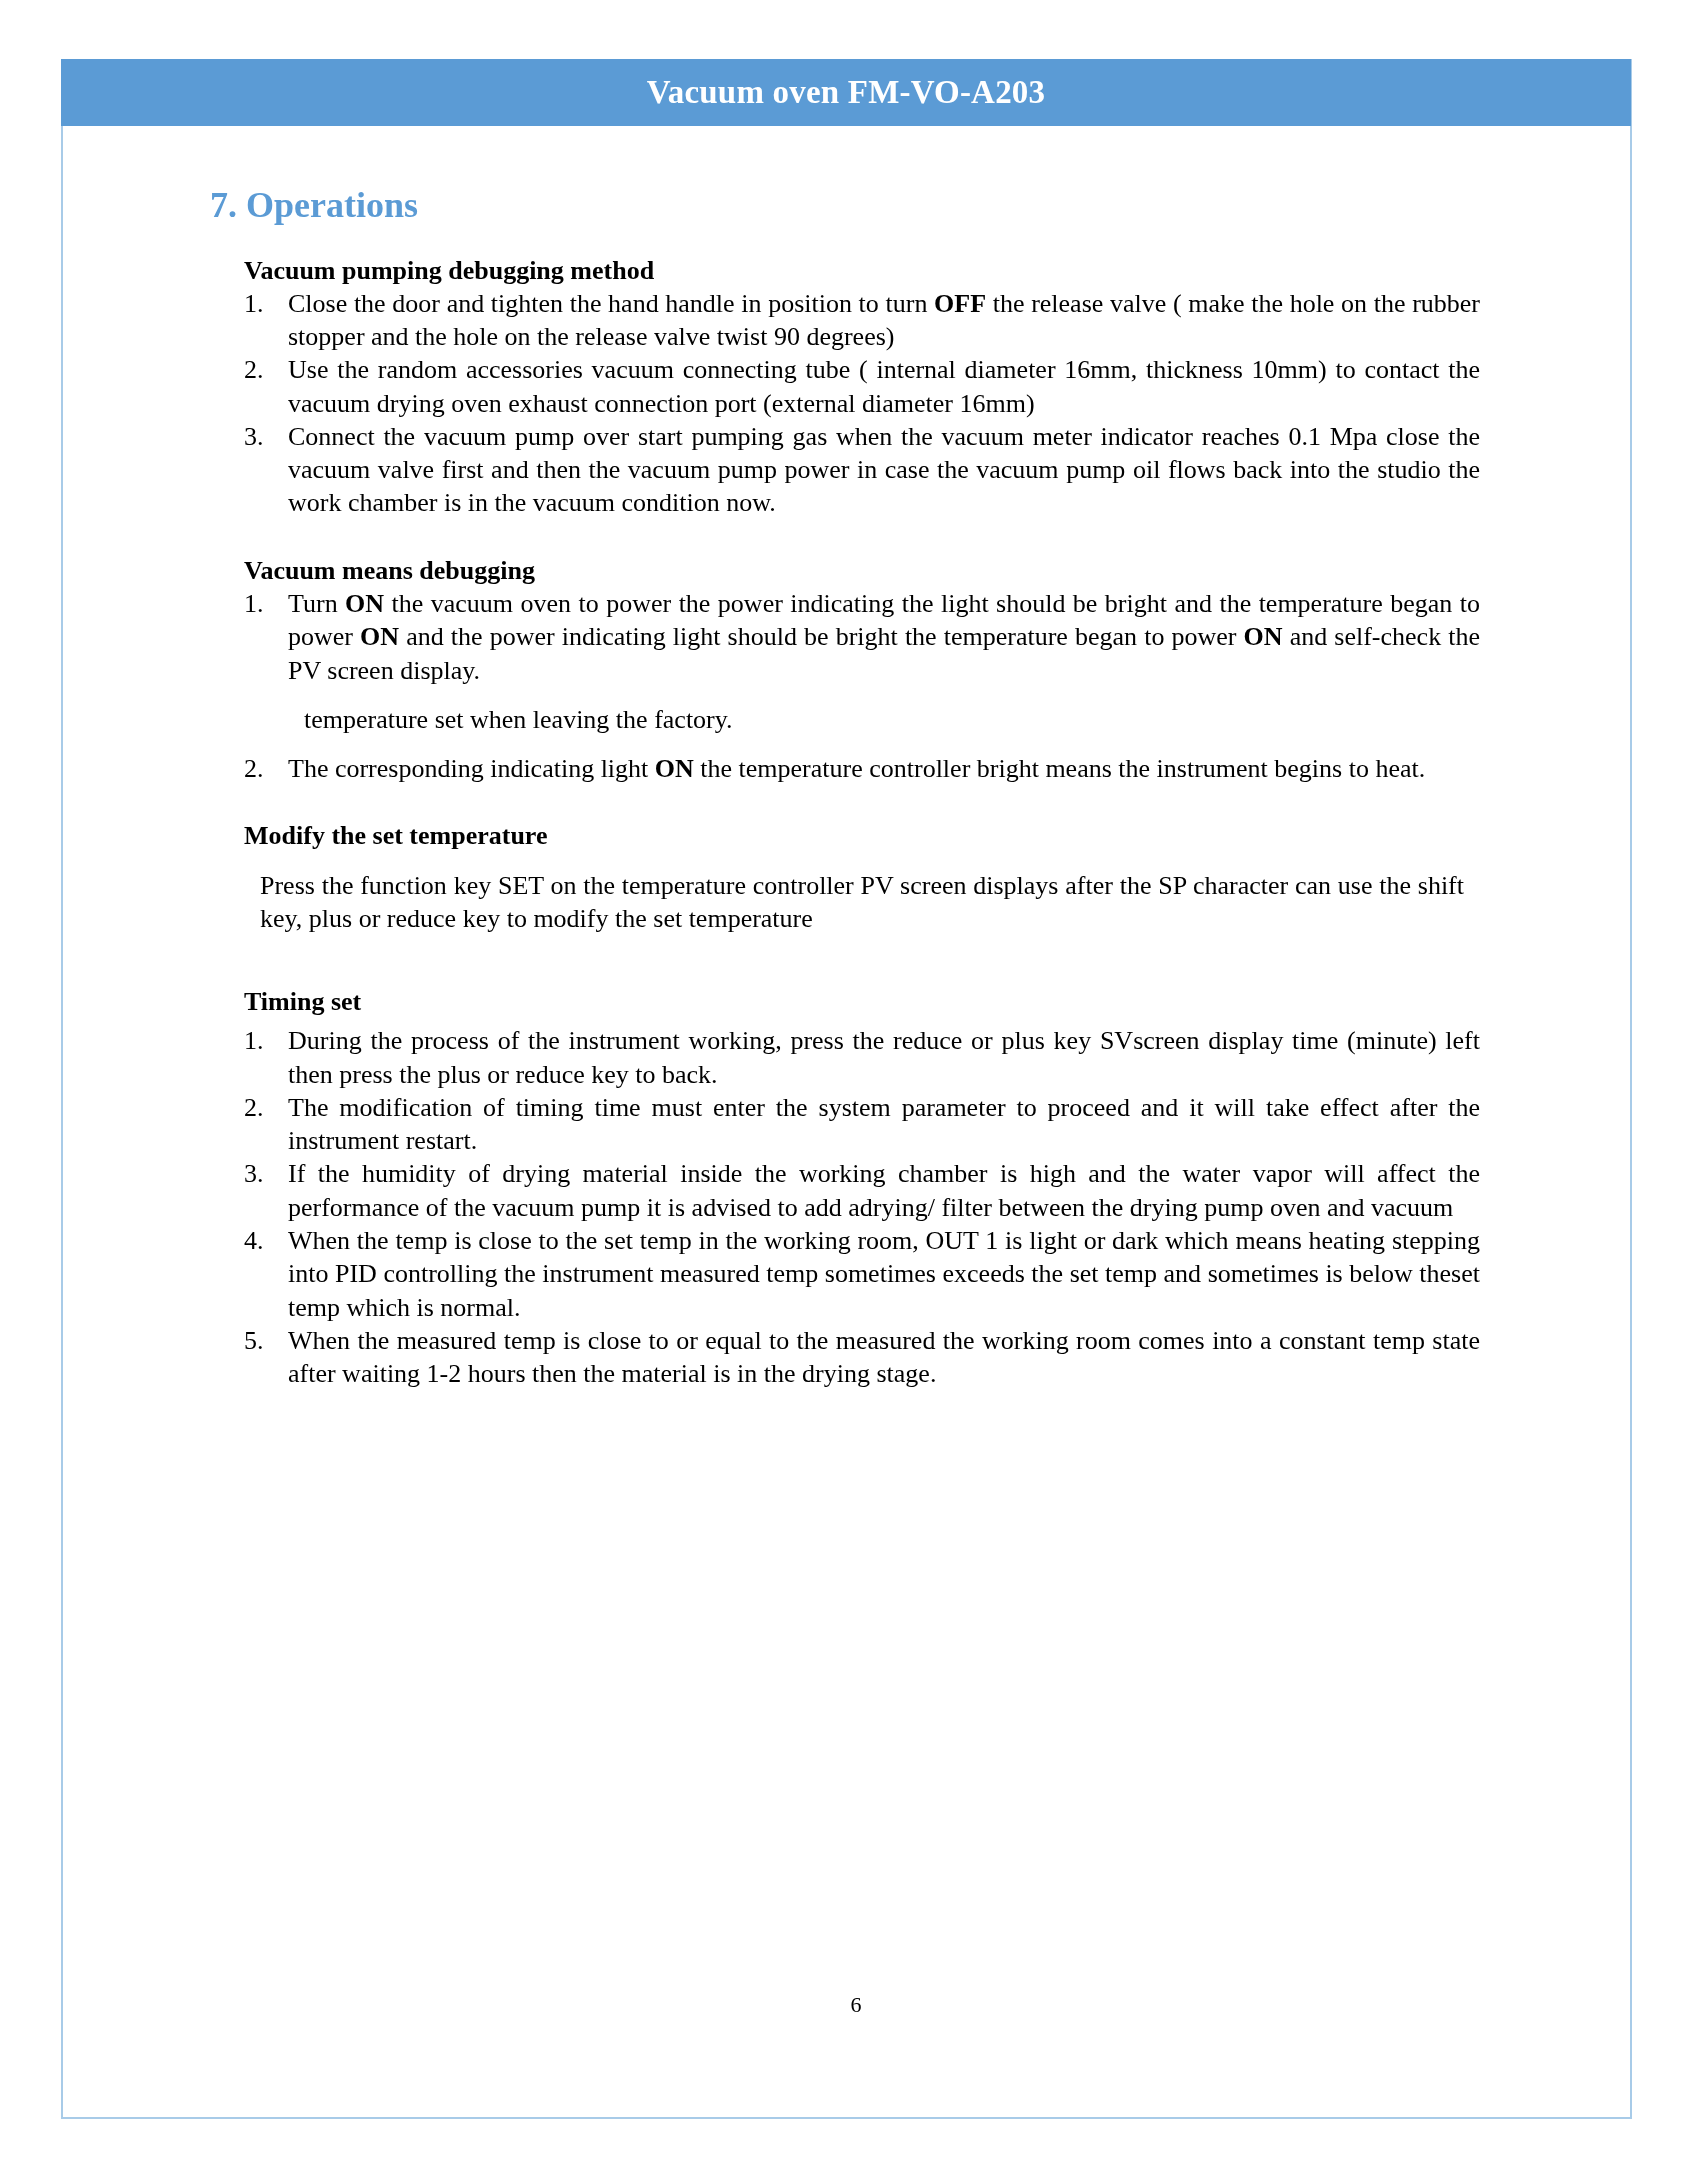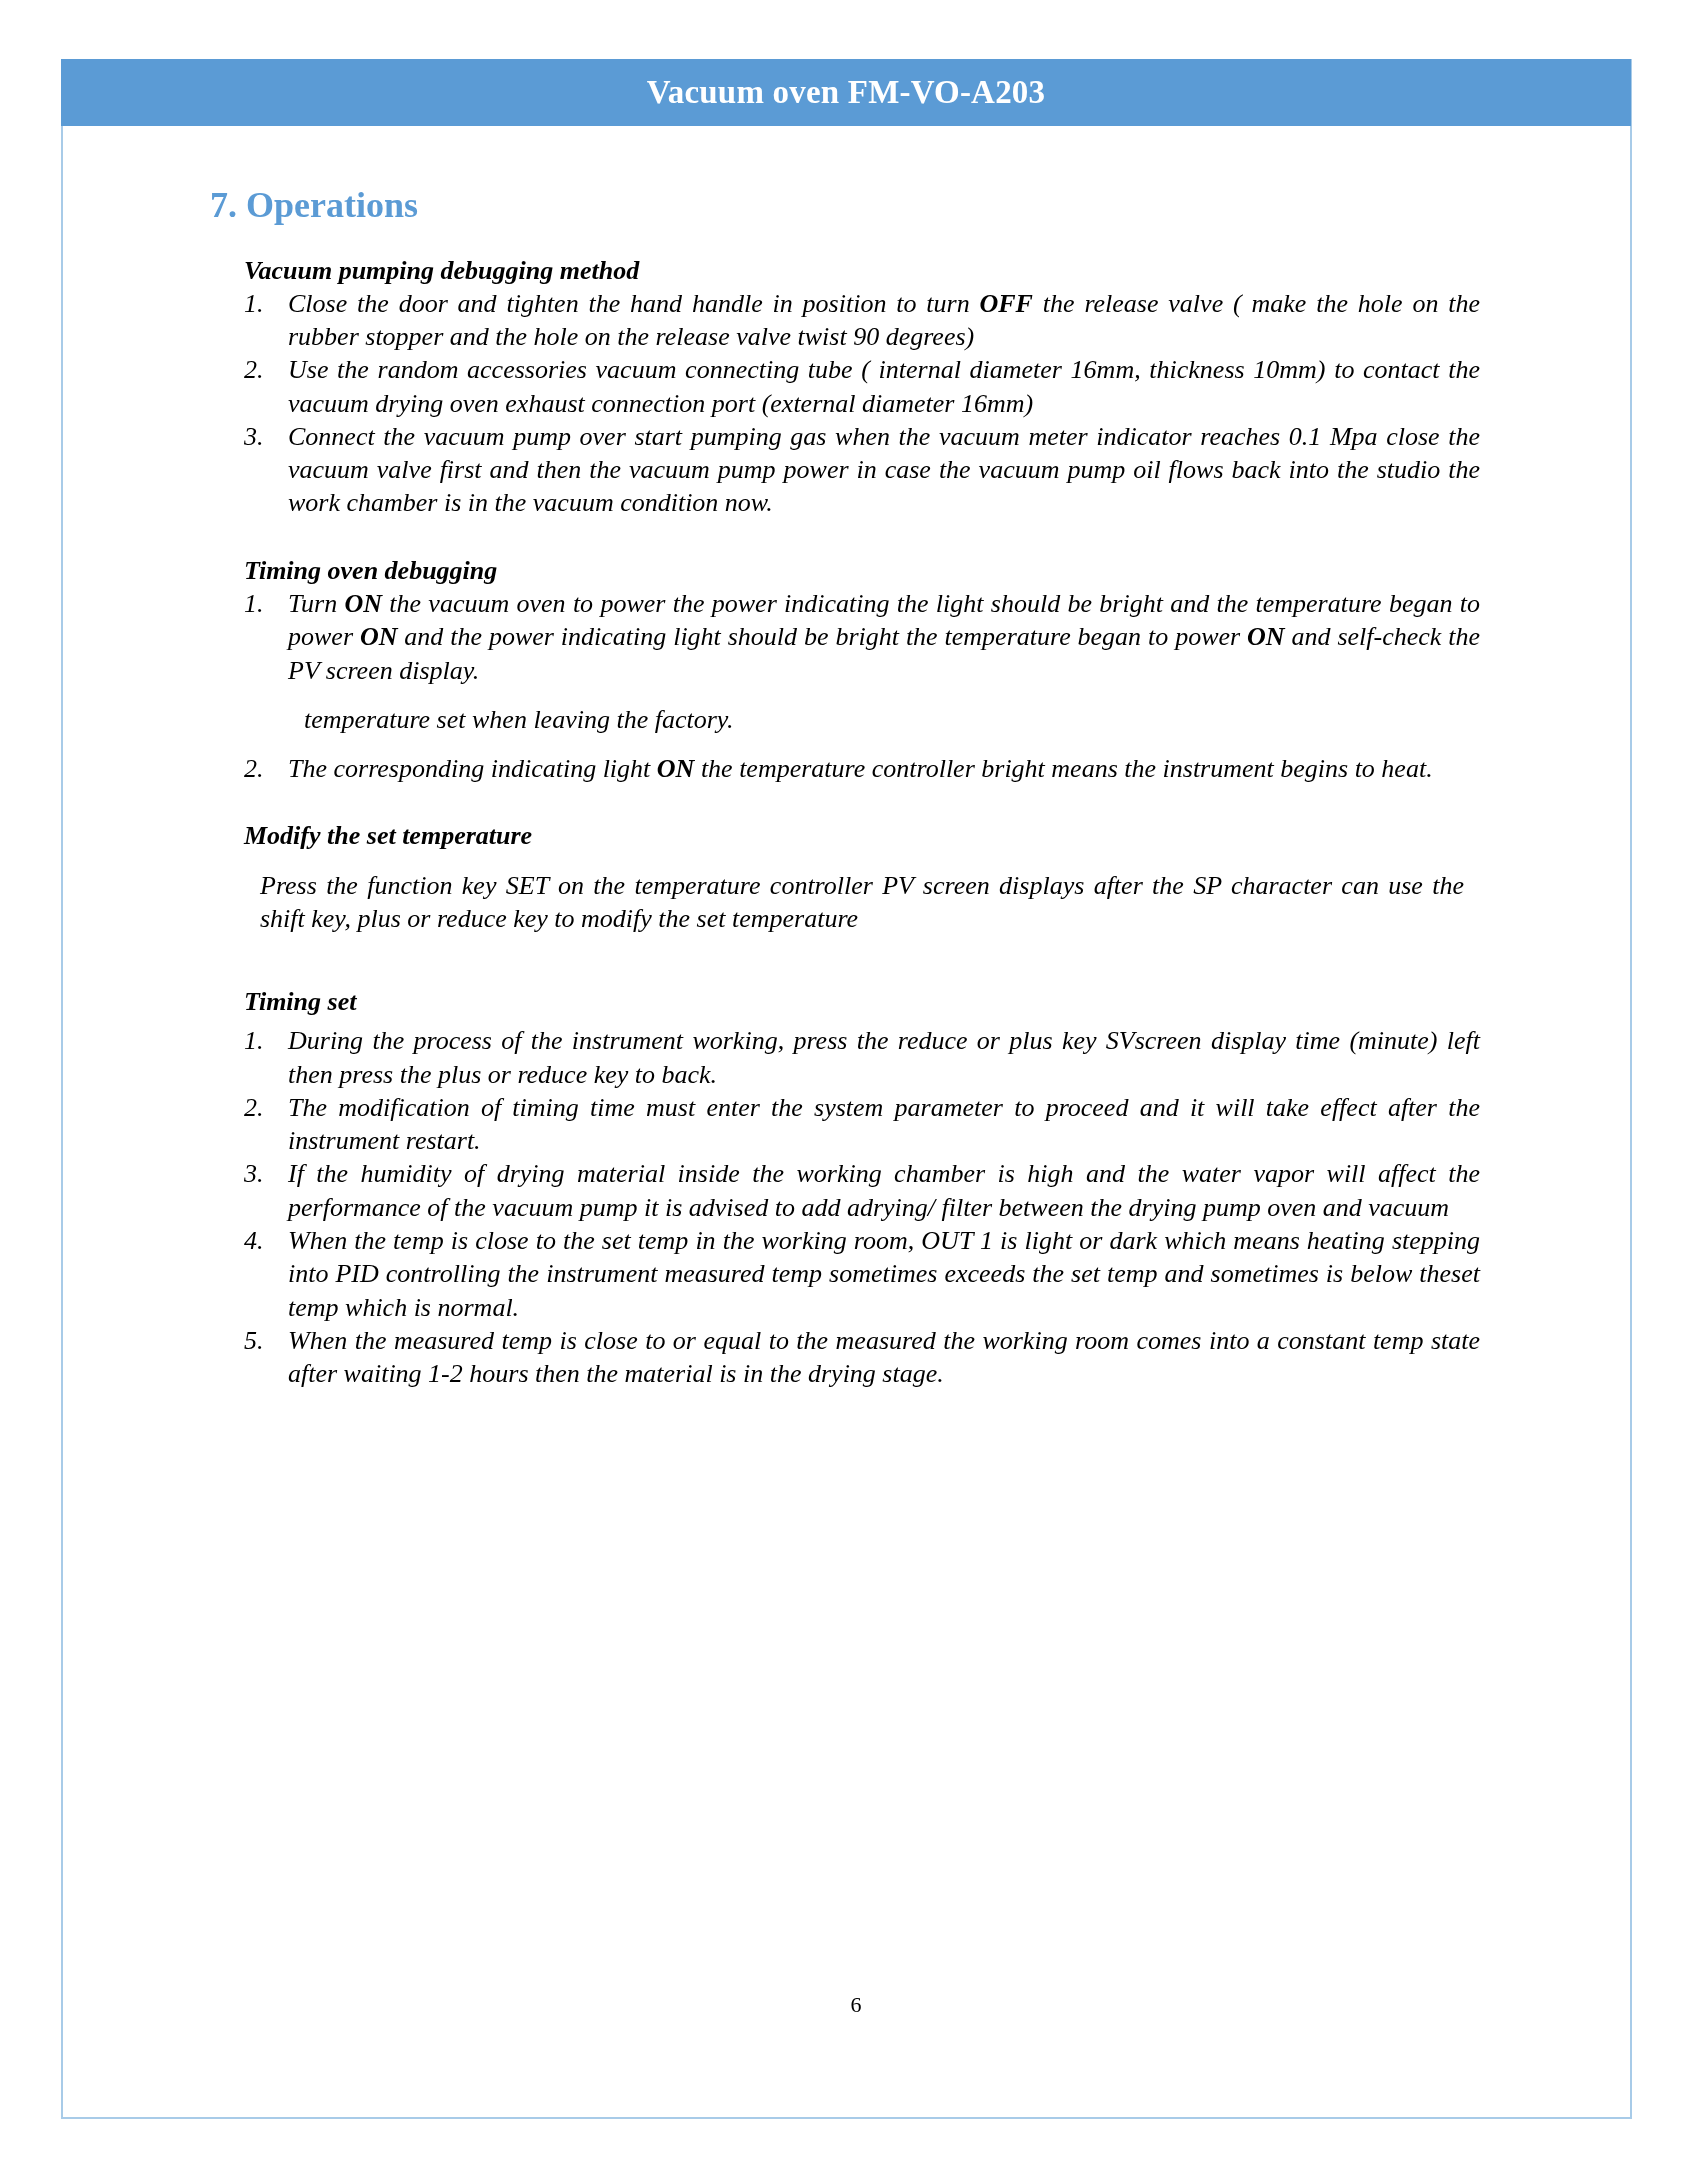"Vacuum pumping debugging method" .body-block { font-style: italic -> none }
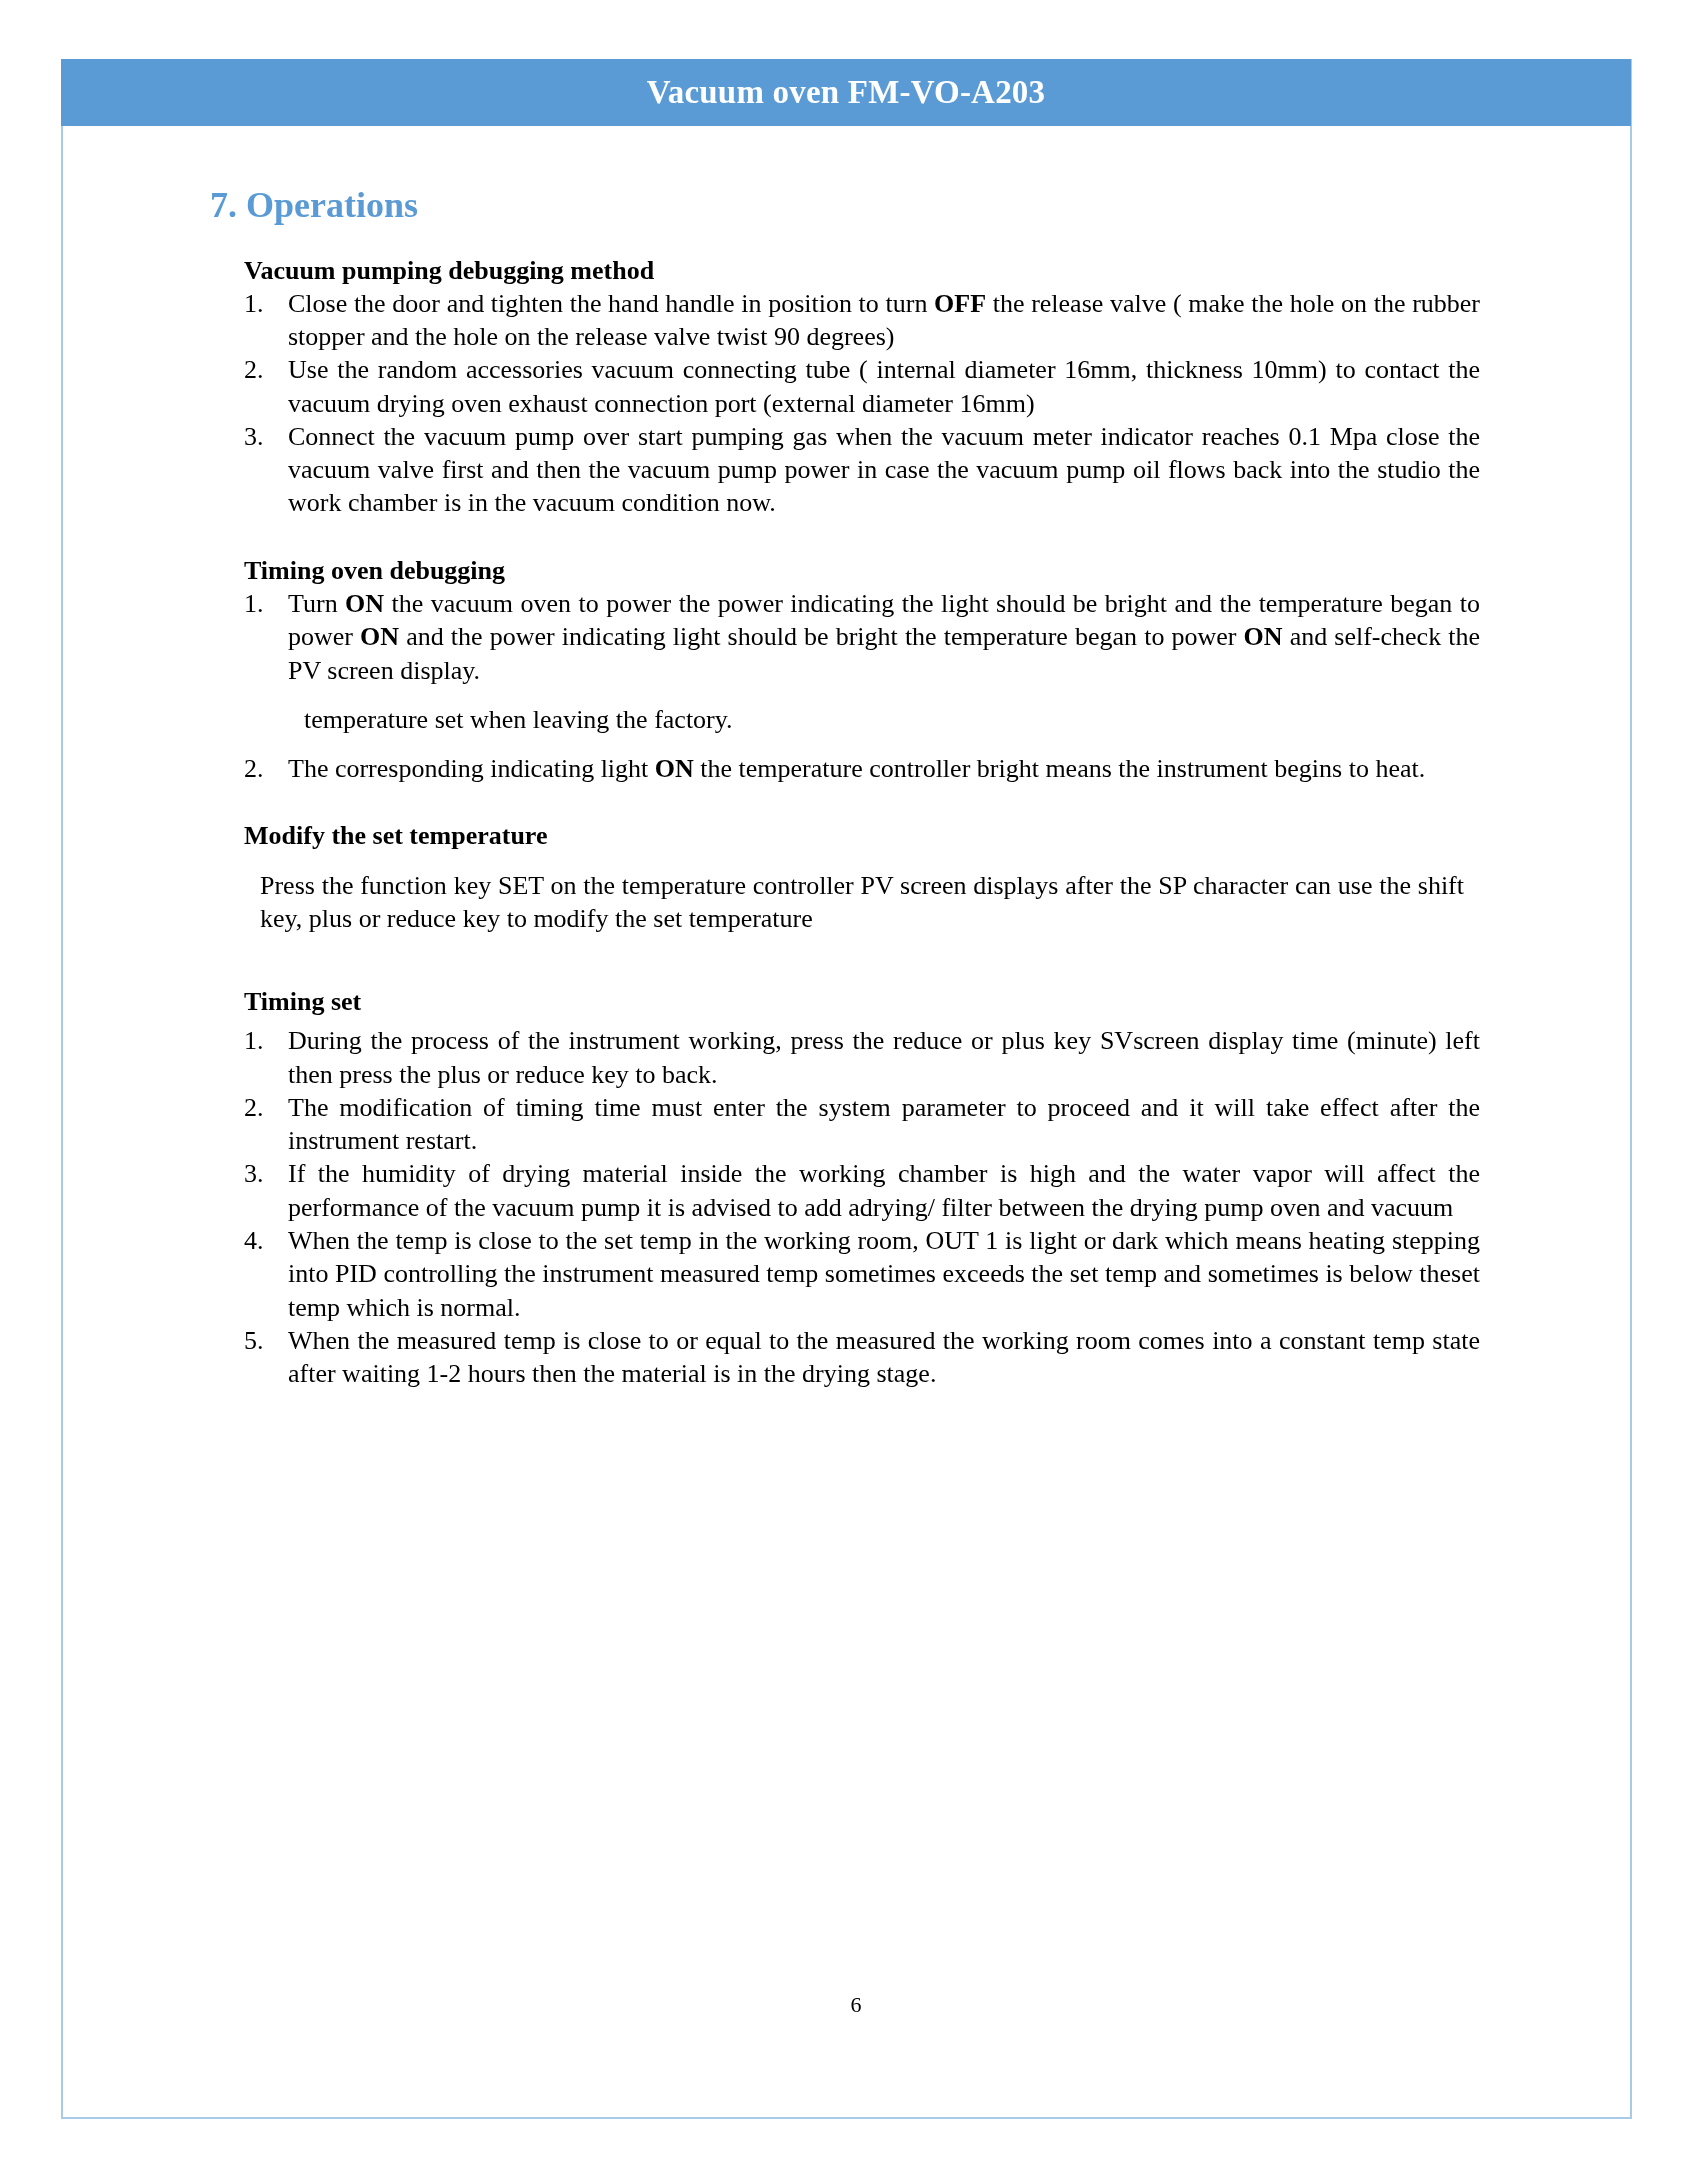"Timing oven debugging" div.sub-heading { text: Timing oven -> Vacuum means }
